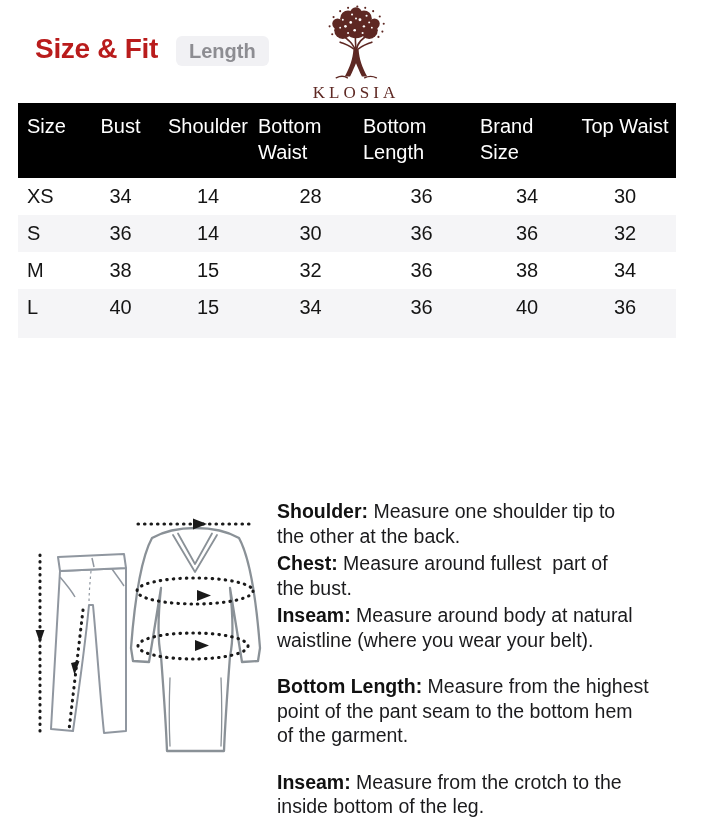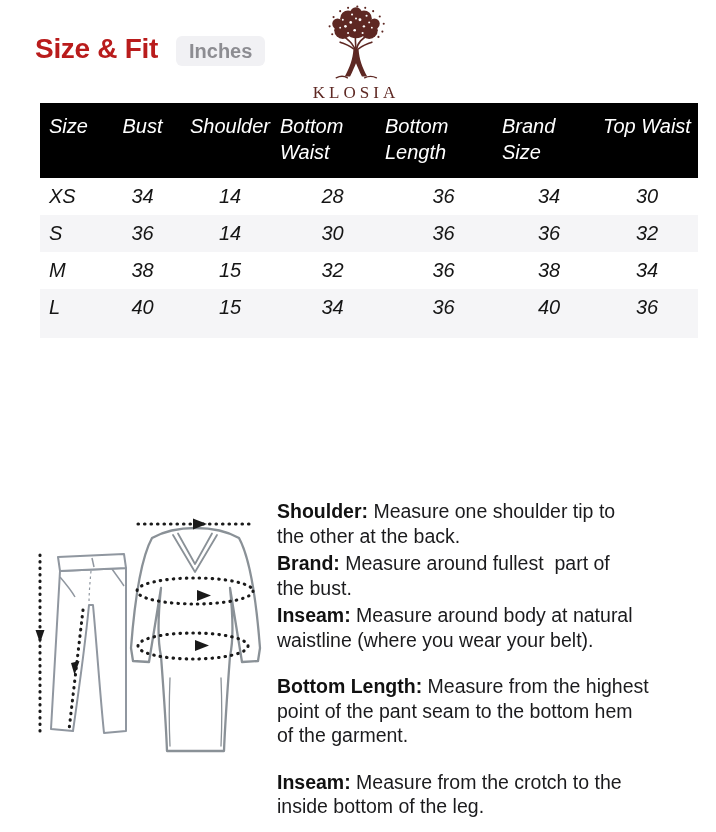"Inches" div.unit-badge { text: Inches -> Length }
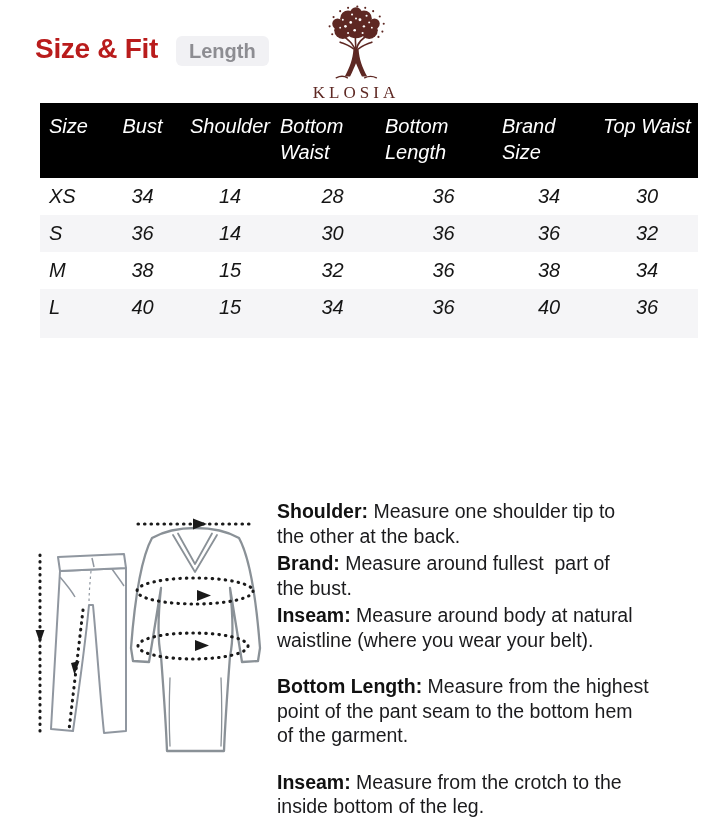"Size" table.size-table { font-style: italic -> none; left: 40px -> 18px }
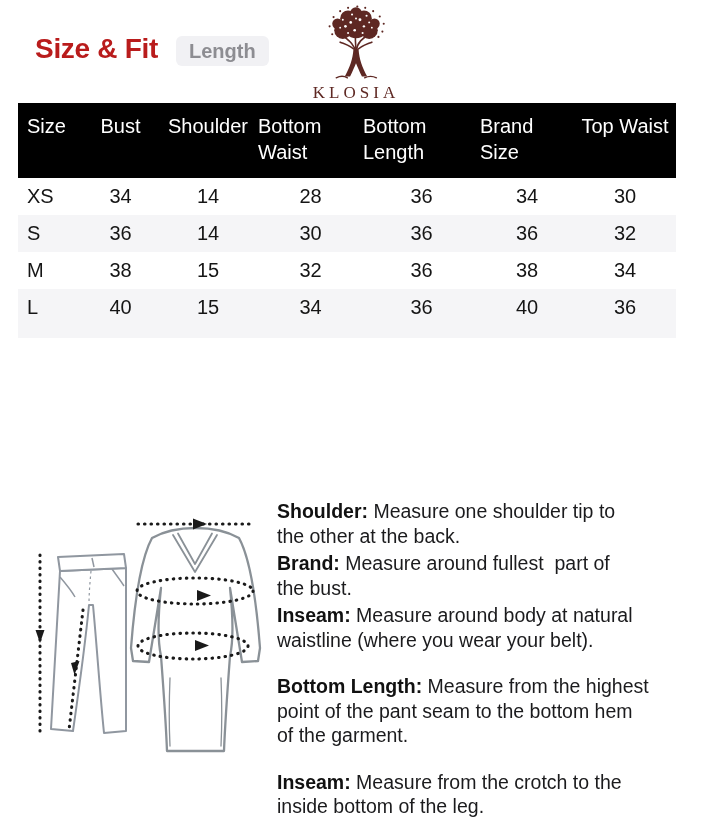"Brand:" span.note-label { text: Brand -> Chest }
